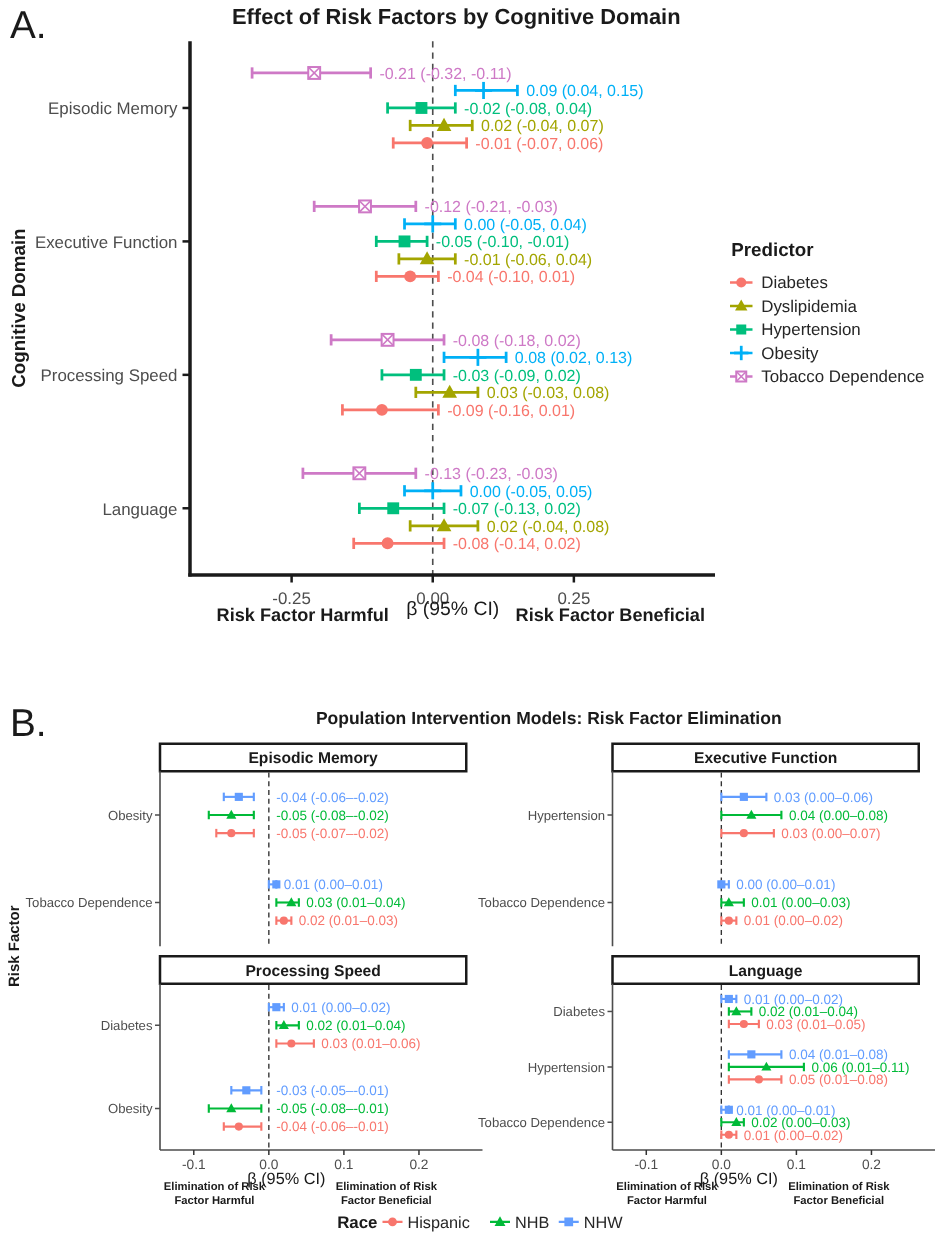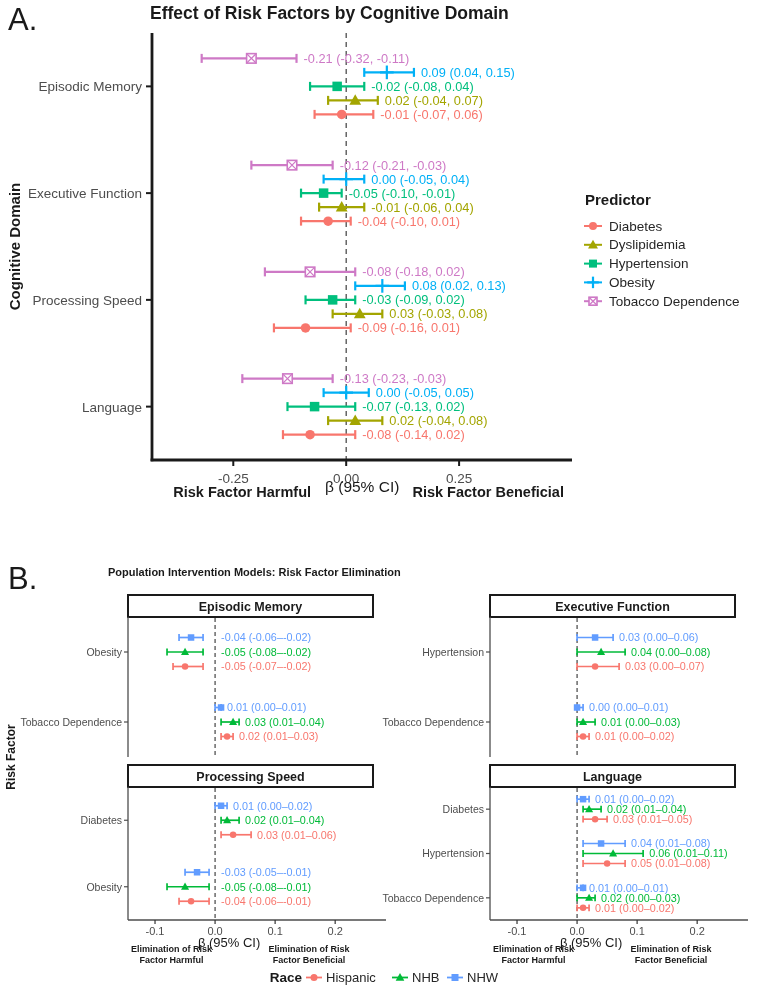"Effect of Risk Factors by" .ptitle { text-align: left -> center }
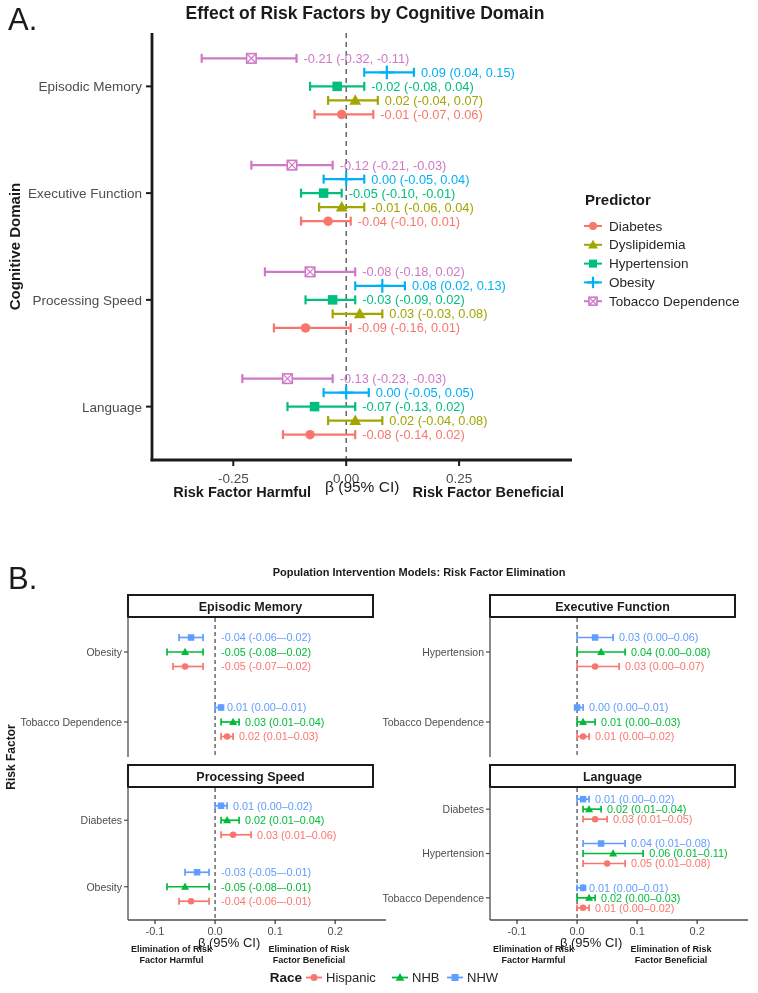"Population Intervention Models: Risk" #pb-title { font-size: 11px -> 14px; left: 108px -> 128px }
